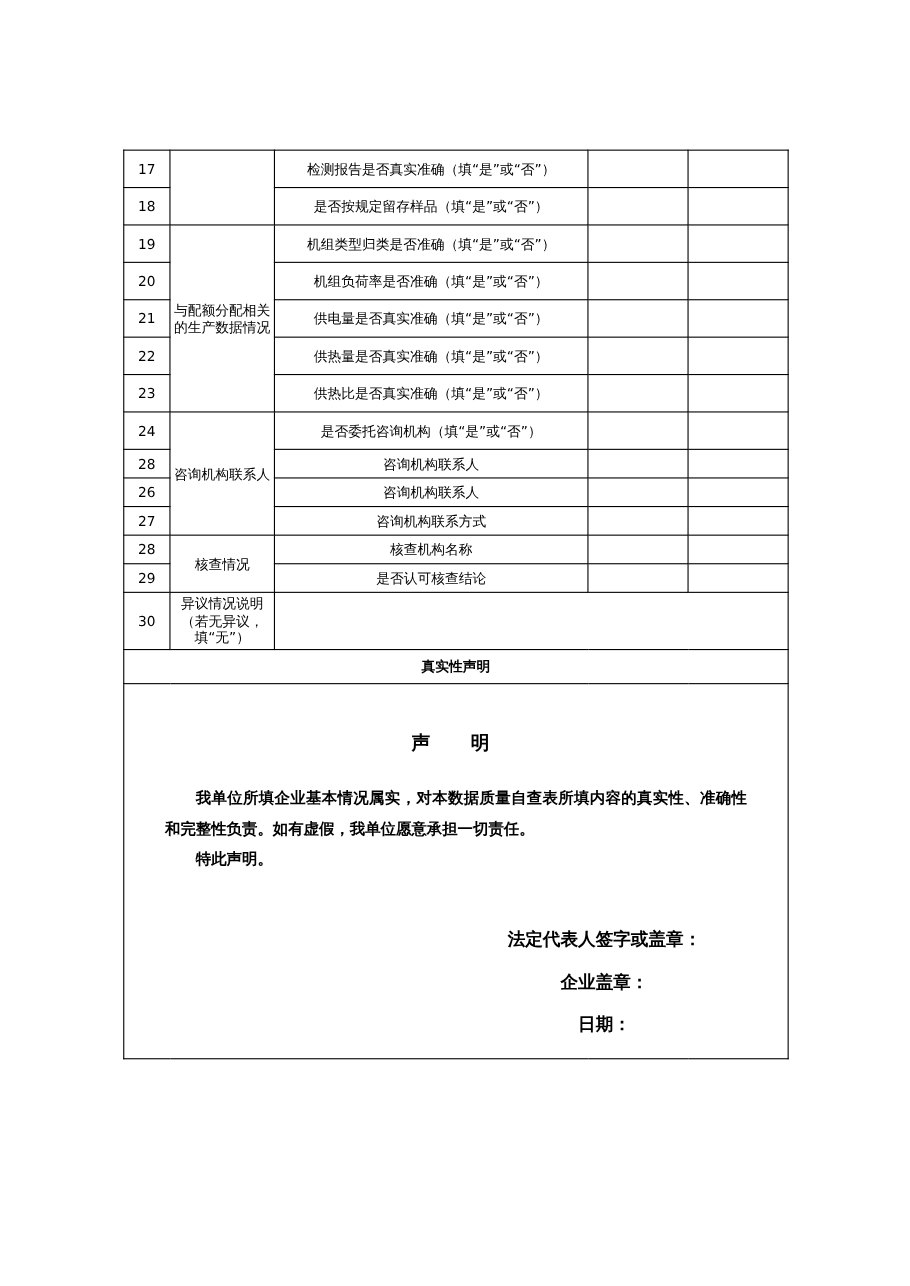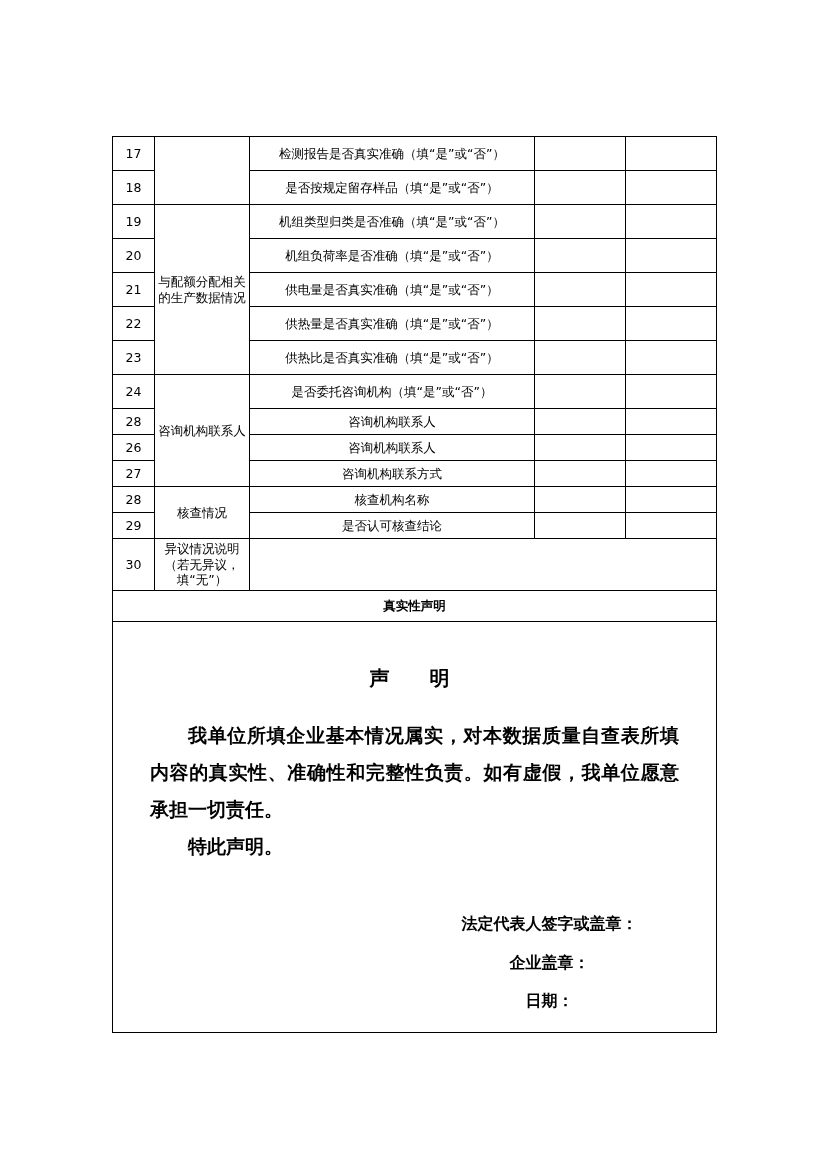"声 明" .decl-head { font-size: 20px -> 17px }
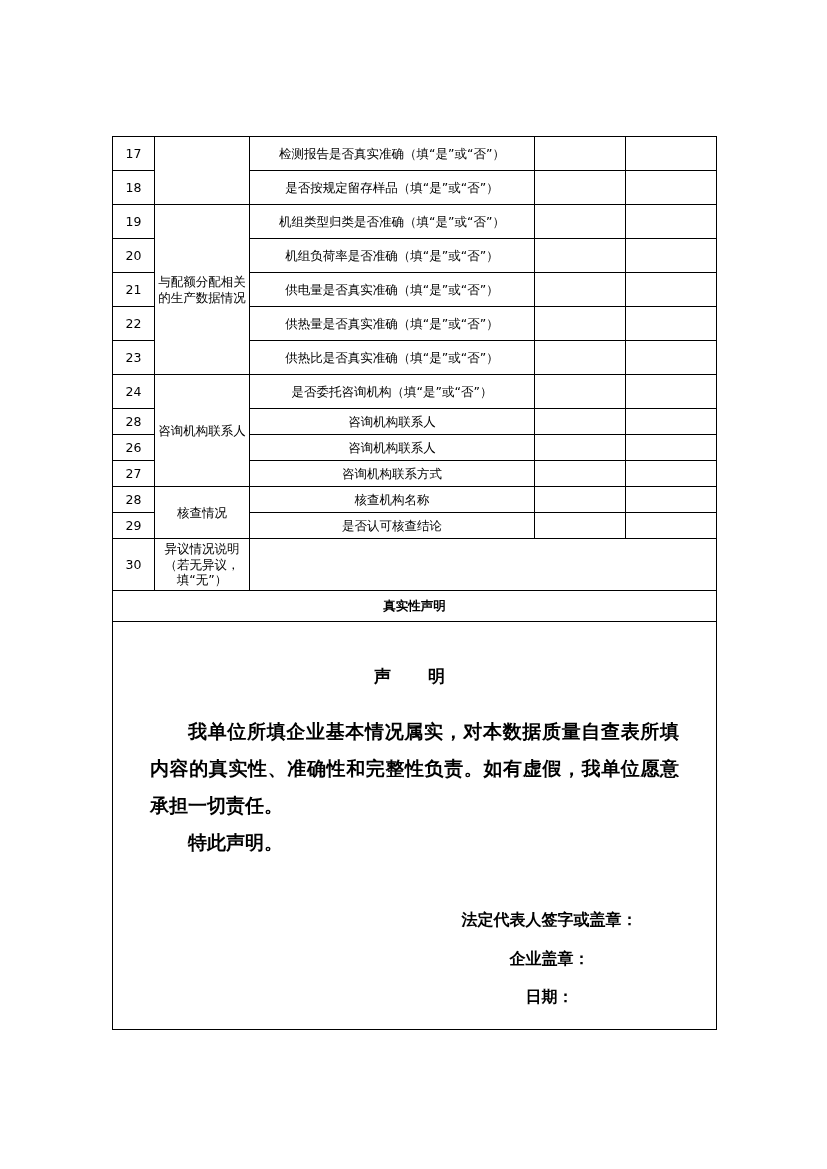"我单位所填企业基本情况属实，对本数据质量自查表所填内容的真实性、准确性和完整性负" .decl-para { font-size: 19px -> 14px }
